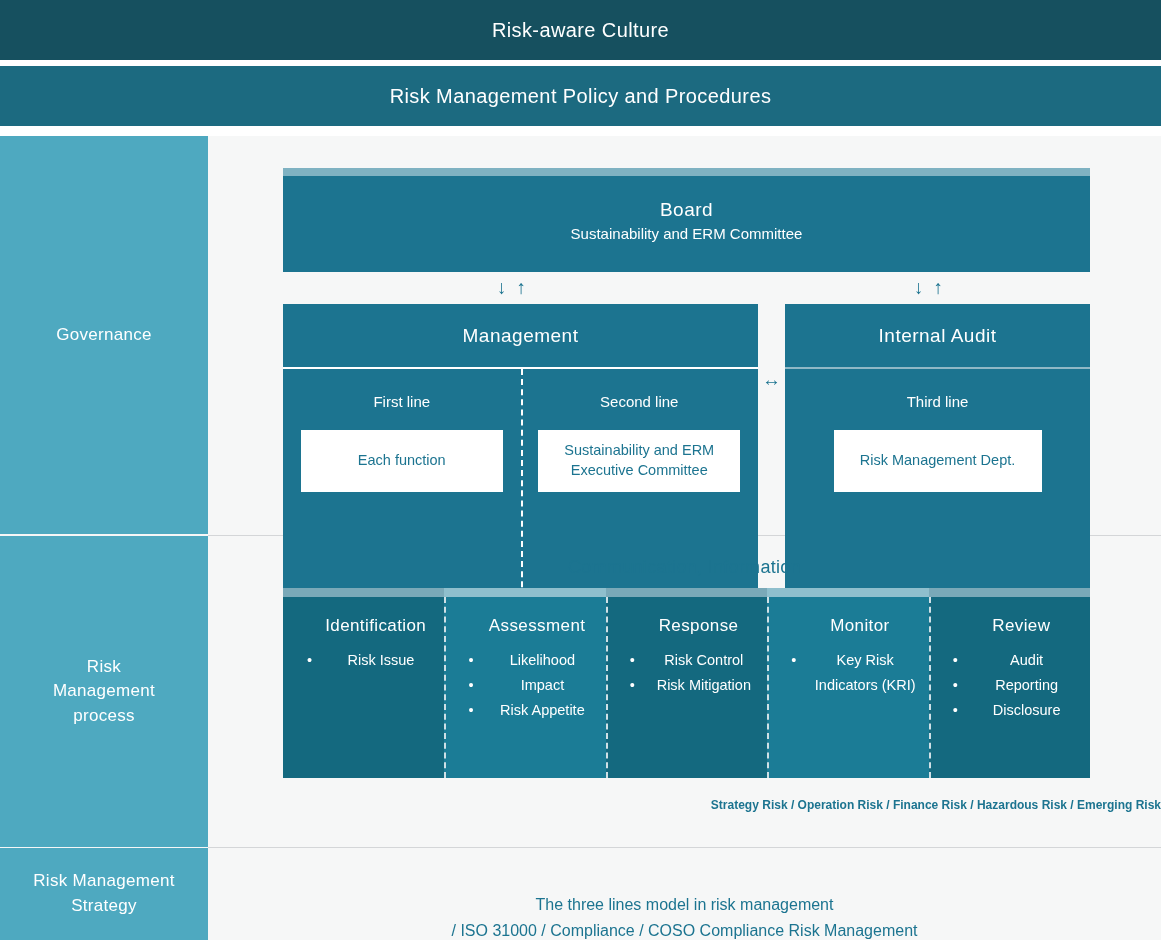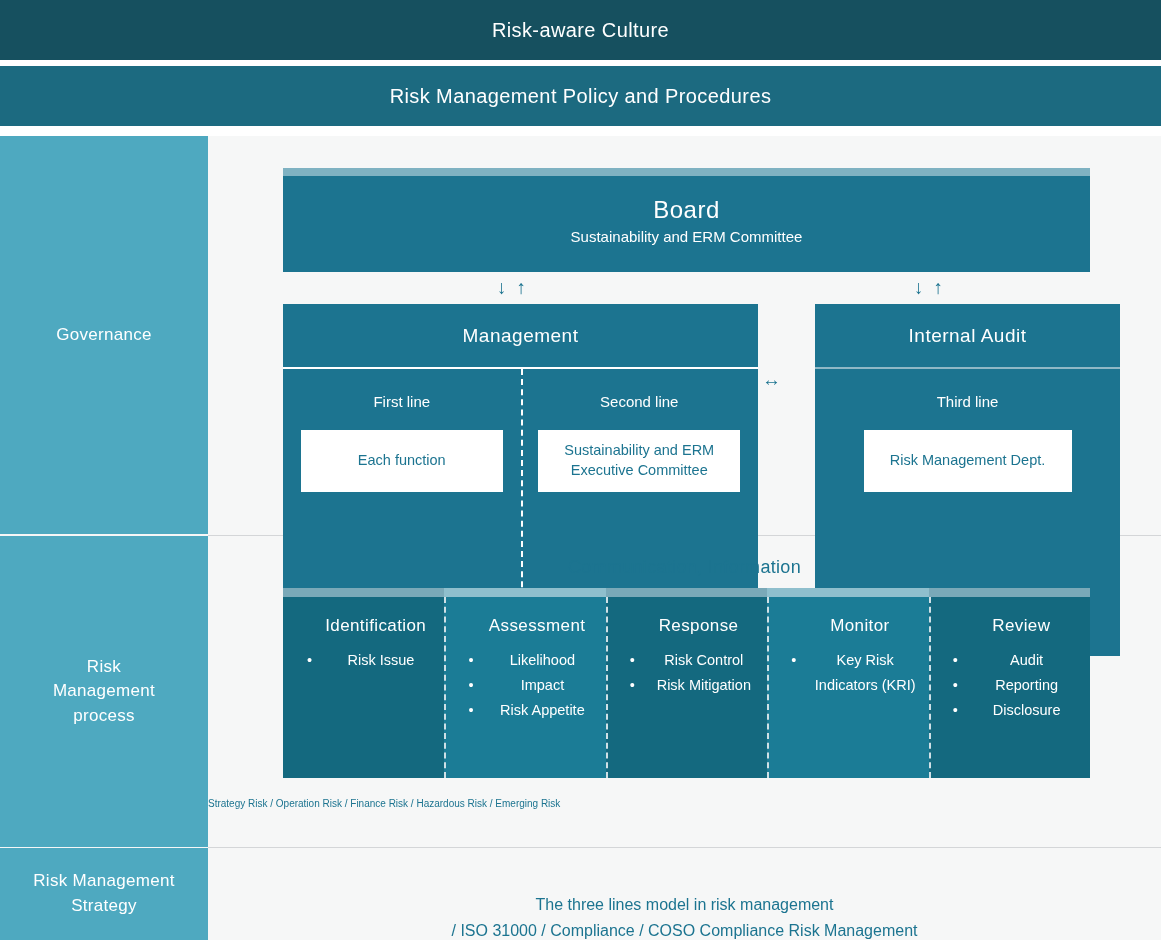"Board" .board-title { font-size: 24px -> 19px }
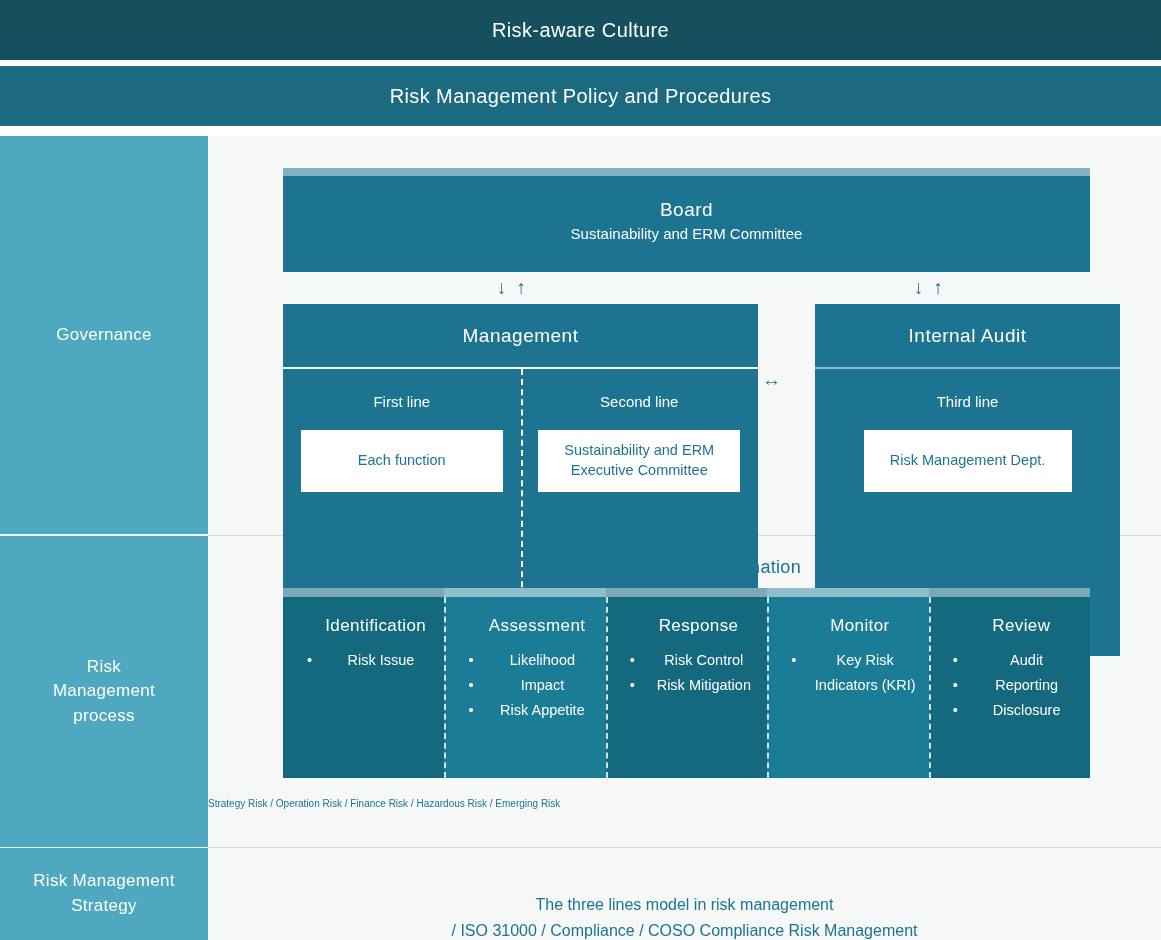"Internal Audit" .audit { left: 607px -> 577px }
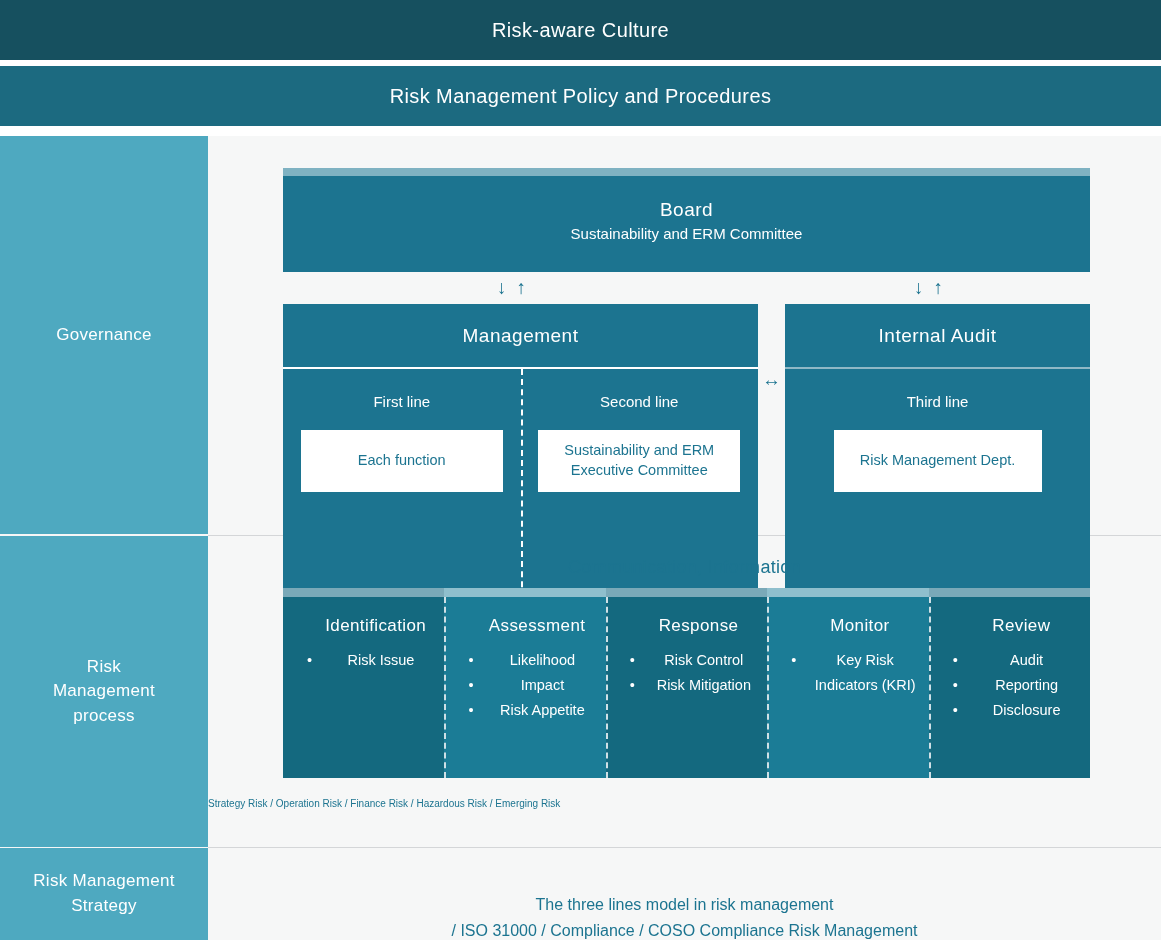"Strategy Risk / Operation Risk" .risk-types { font-size: 10px -> 12px; font-weight: none -> bold; text-align: left -> right }
